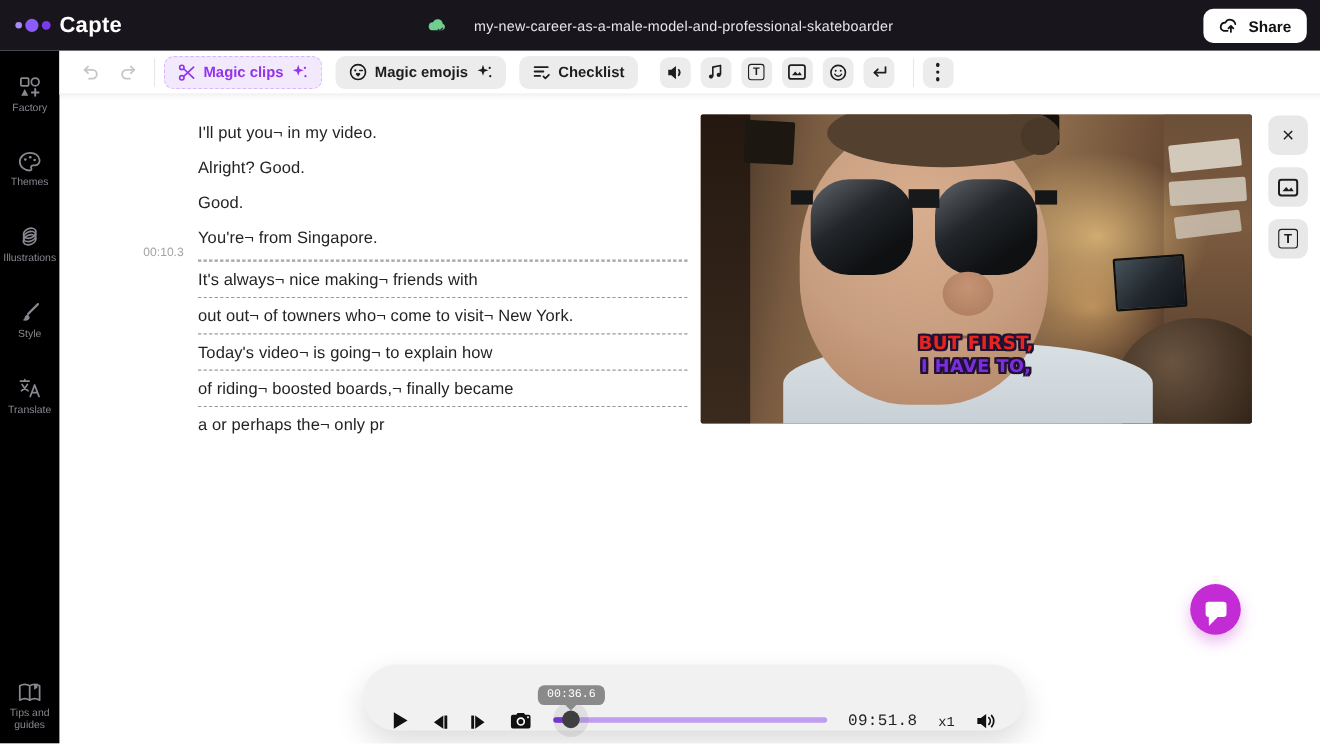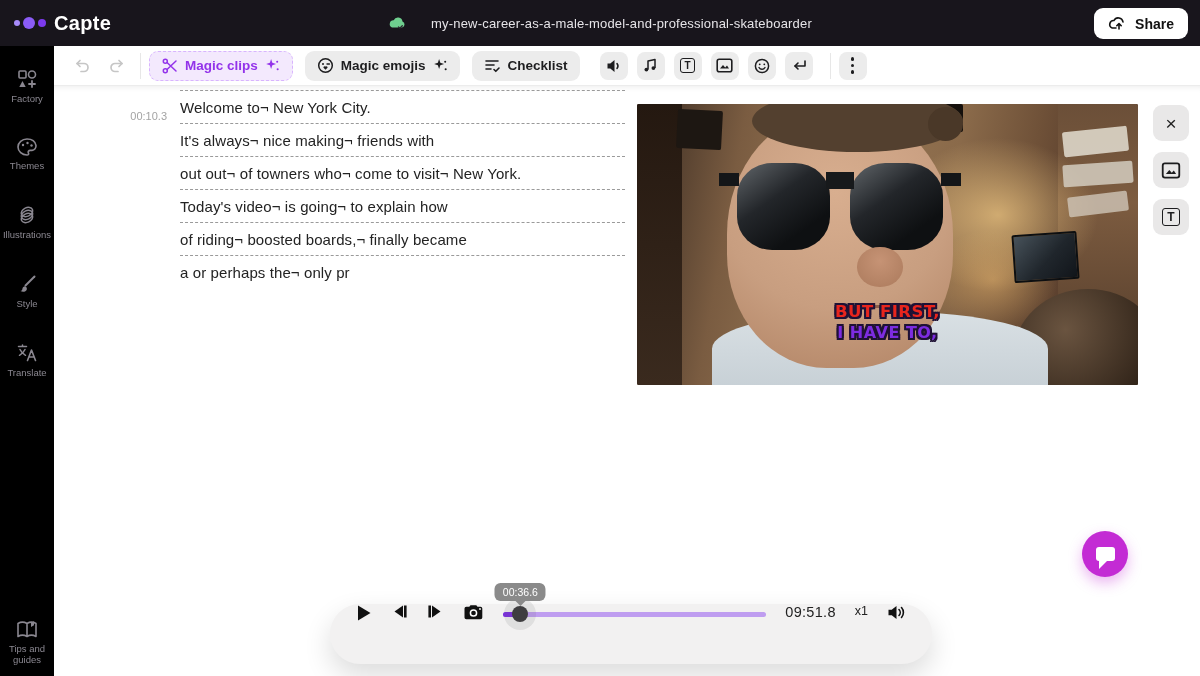"I'll put you¬ in my" div.t-block { html: none -> <div> <div>I'll put you¬ in my video.</div> <div>Alright? Good.</div> <div>Good.</div> <div>You're¬ from Singapore.</div> </div> }
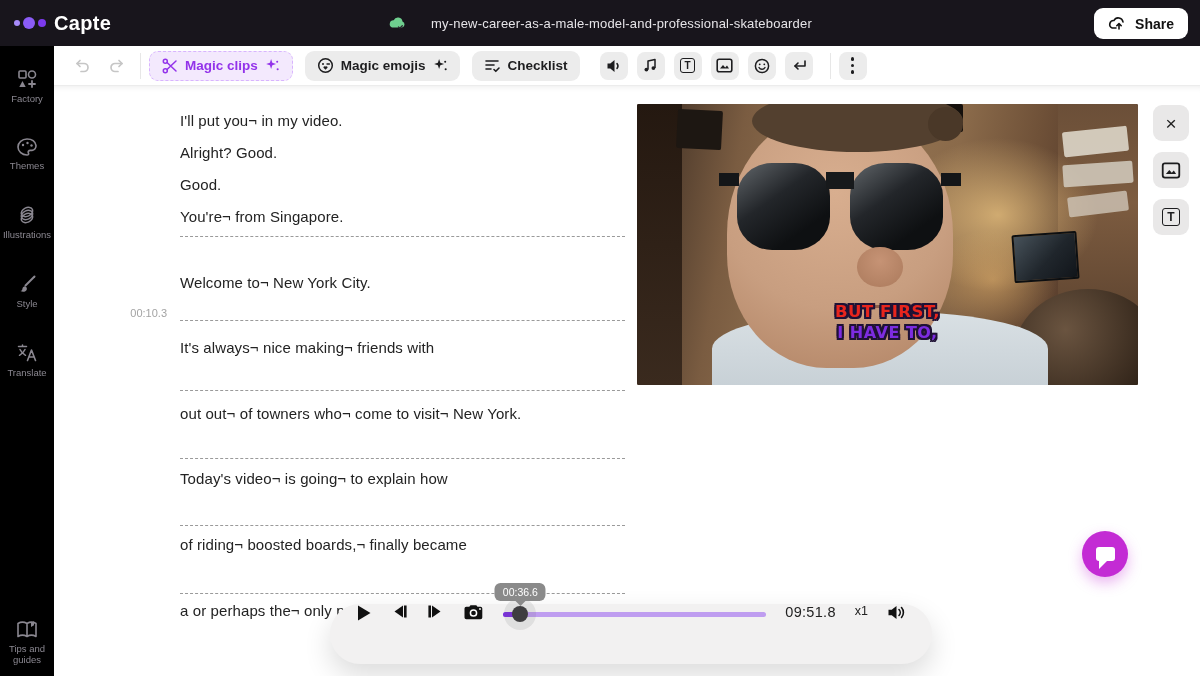"Welcome to¬ New York City." div.t-block { html: <div> <div>Welcome to¬ New York City.</div> </div> -> none }
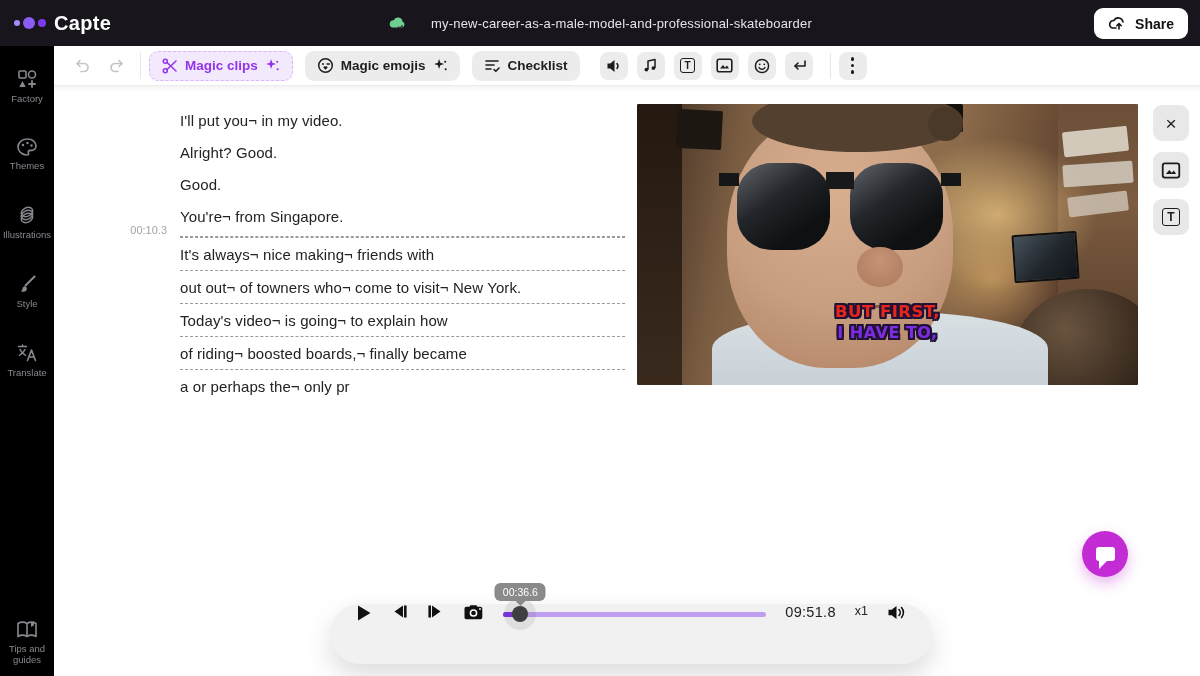"00:36.6" .player { align-items: flex-start -> flex-end; font-family: none -> Liberation Mono, monospace }
